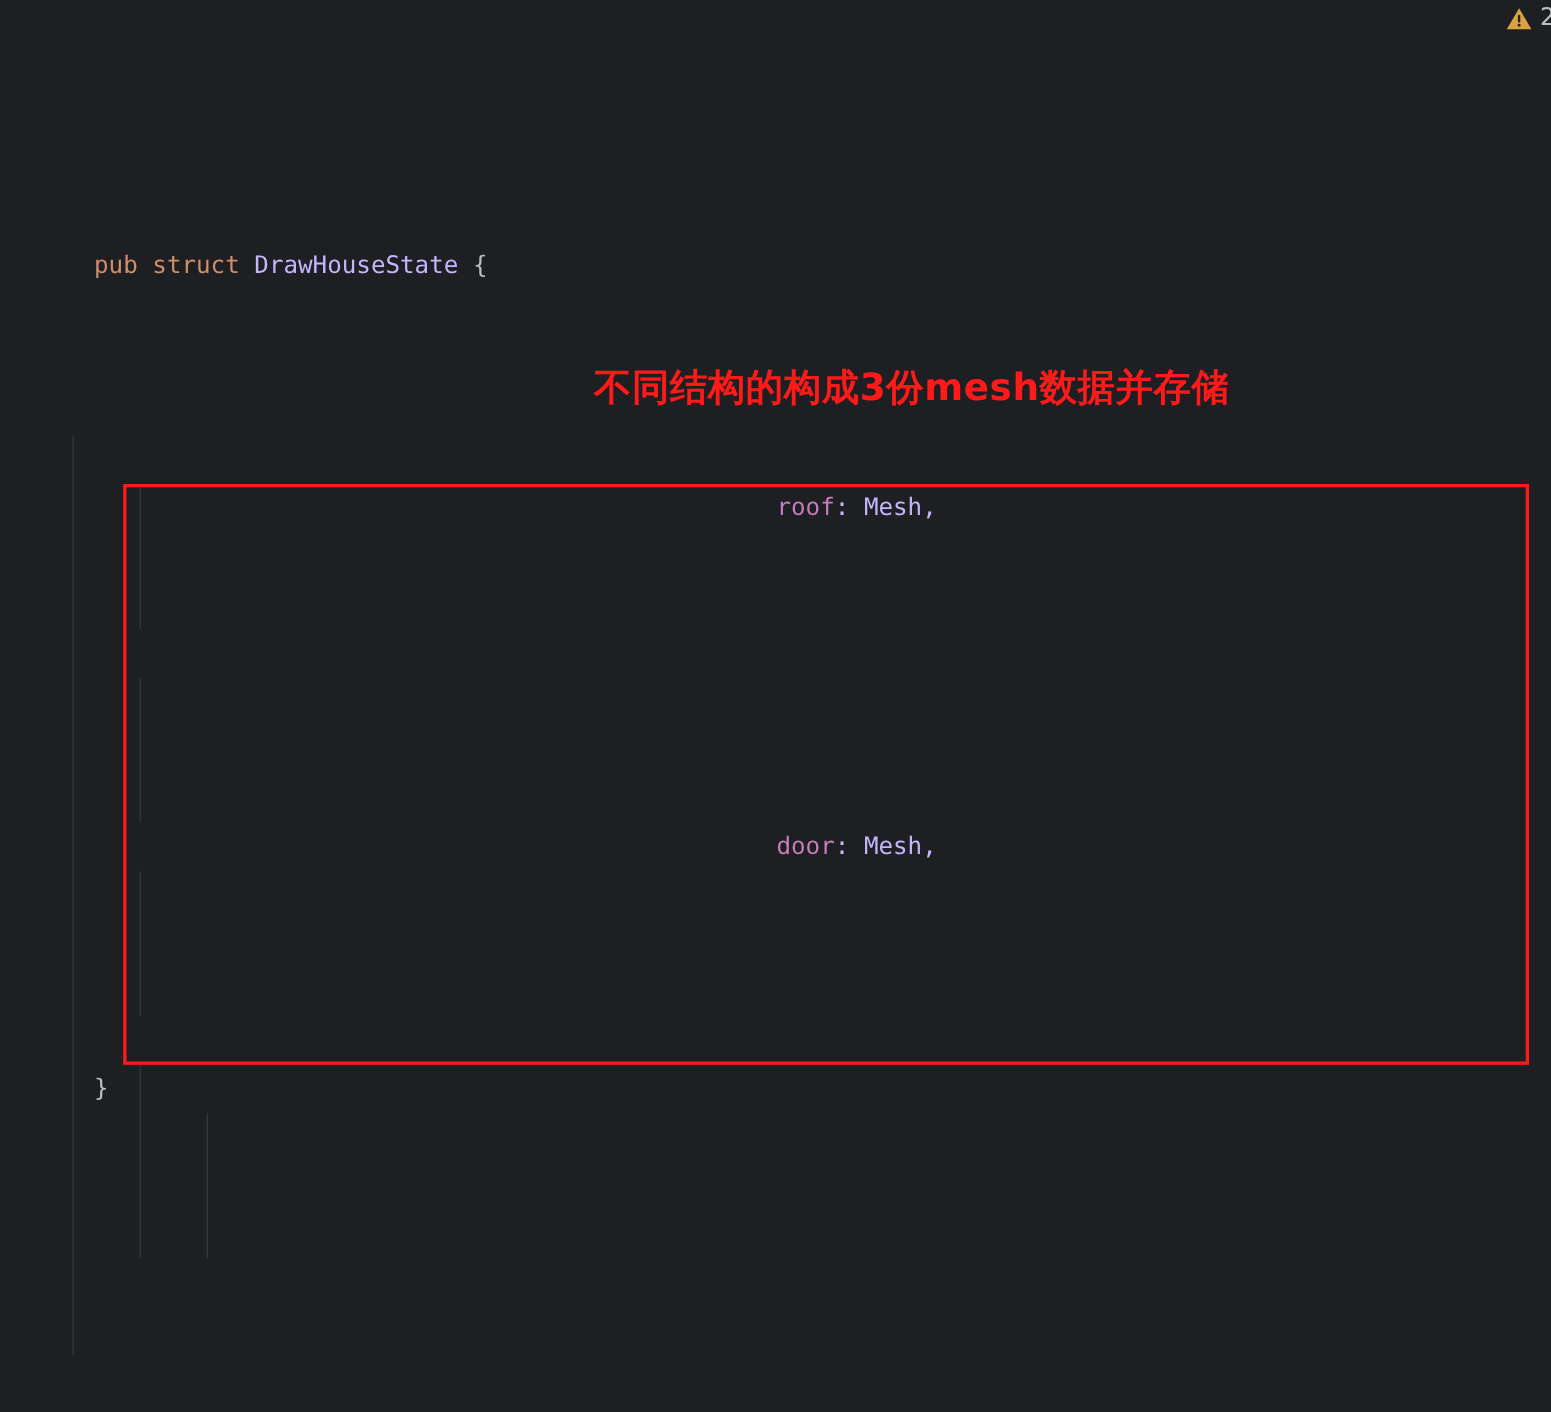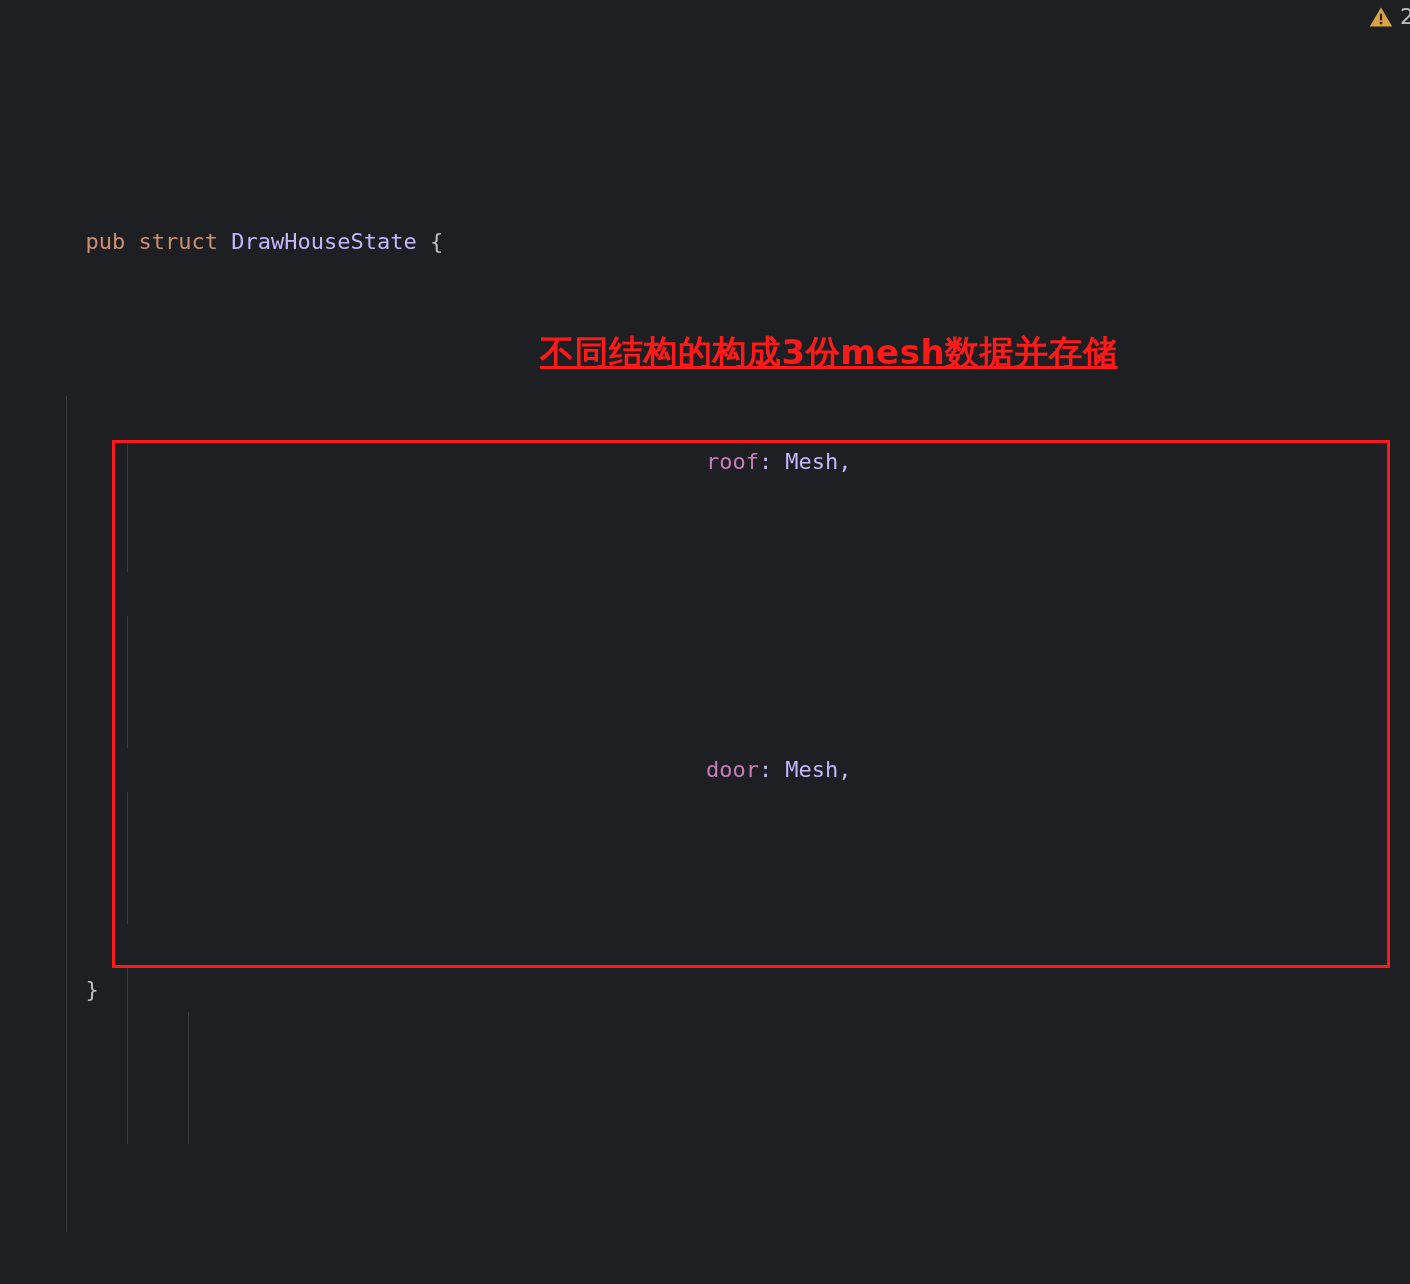"不同结构的构成3份mesh数据并存储" .cn-note { text-decoration: underline -> none }
